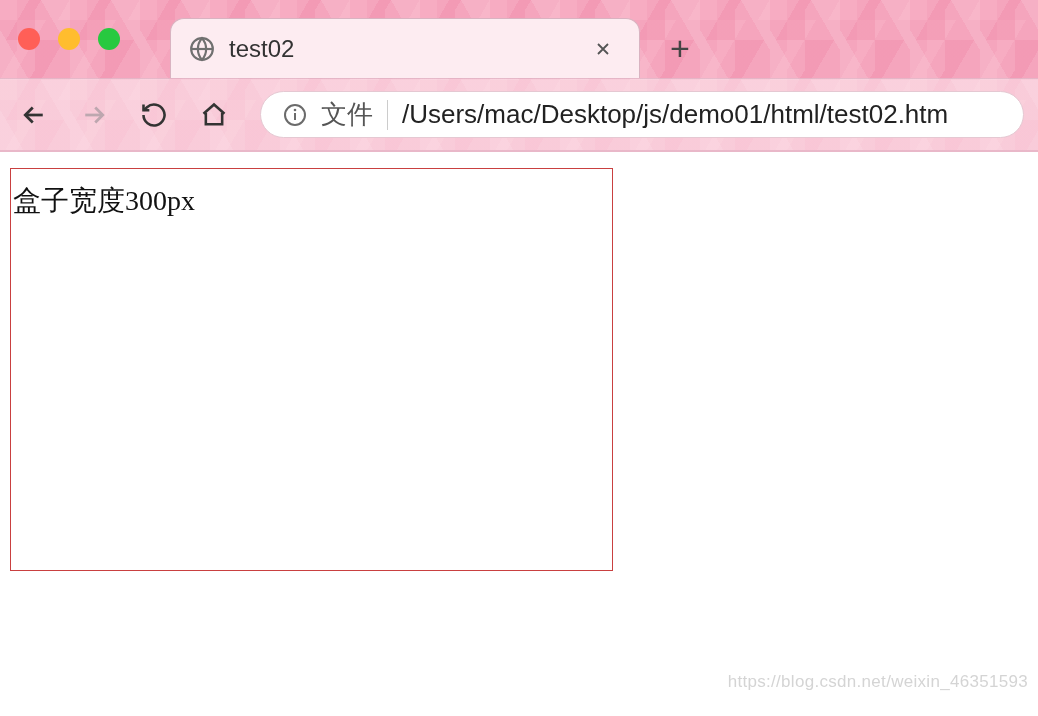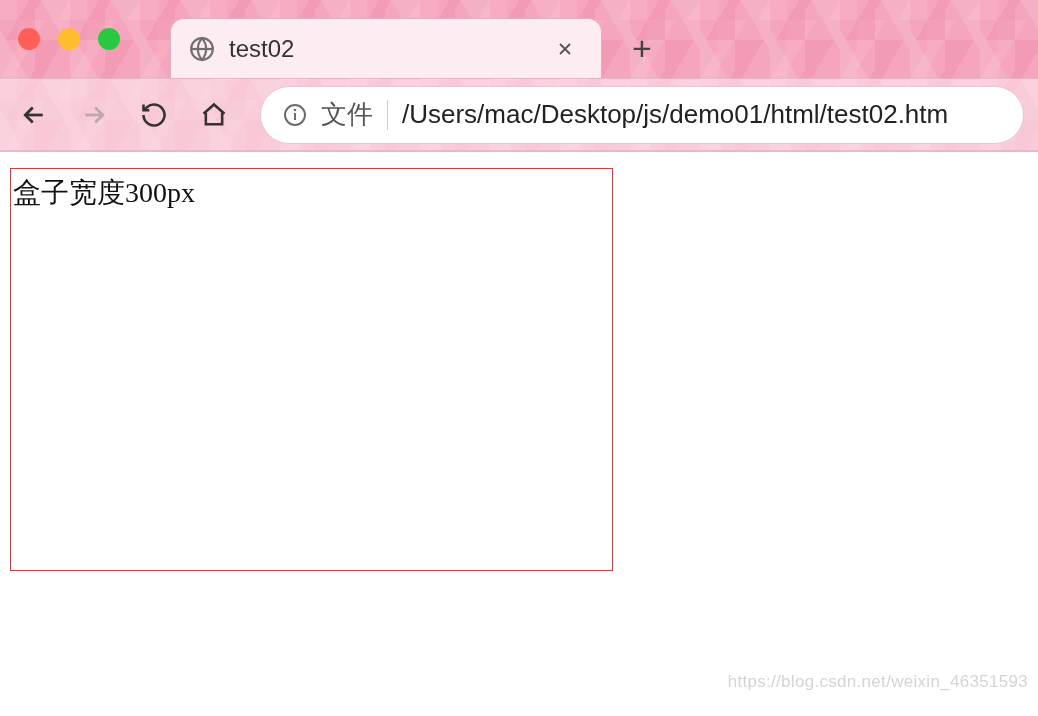"test02" .tab { width: 432px -> 470px }
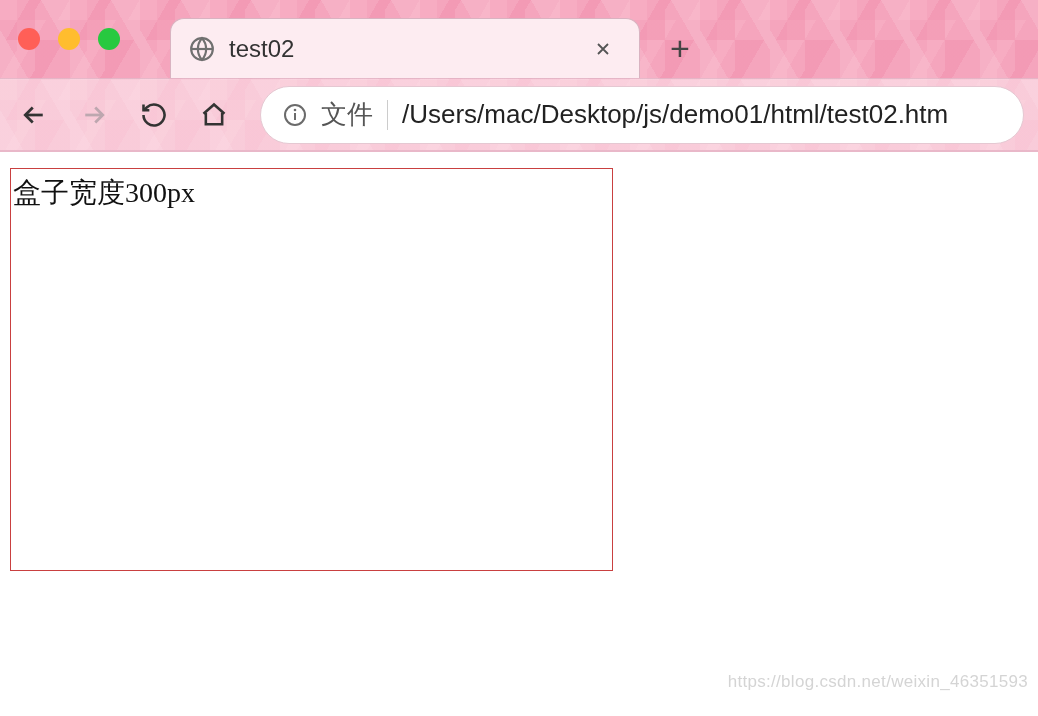"文件" .address-bar { height: 58px -> 47px }
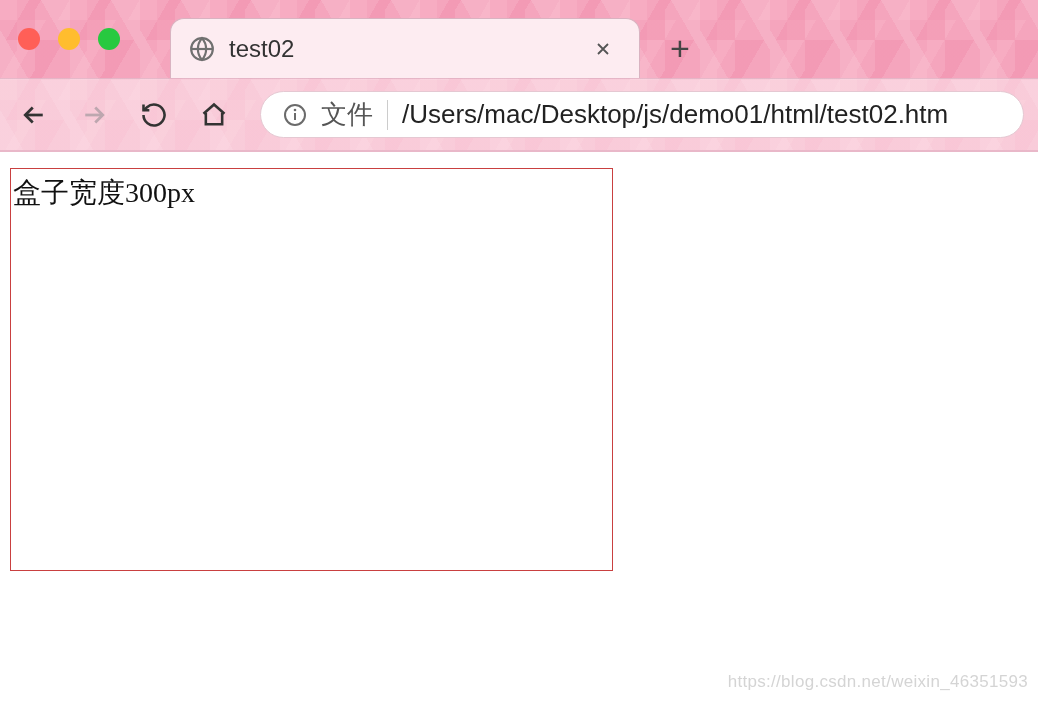"盒子宽度300px" .demo-box { padding: 6px 2px -> 14px 2px }
